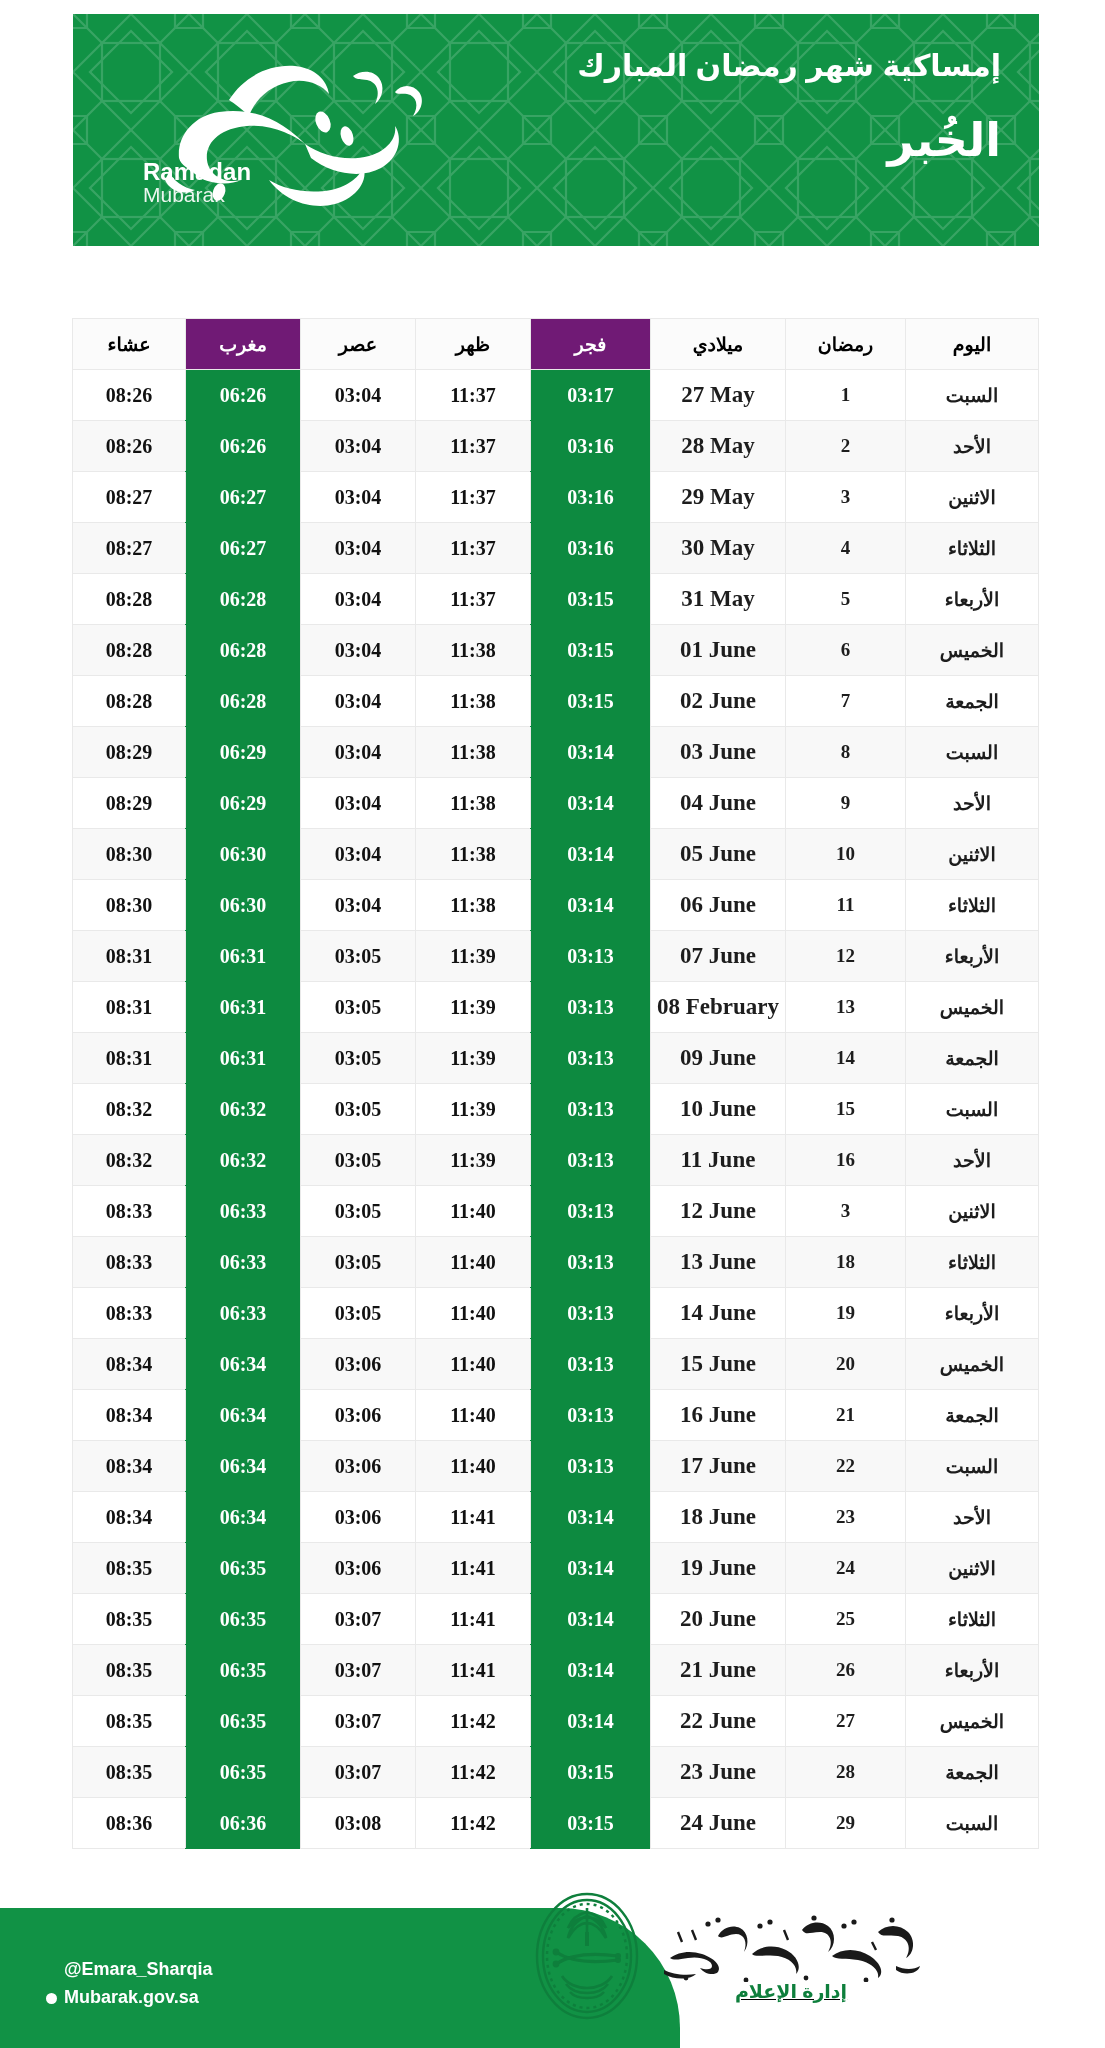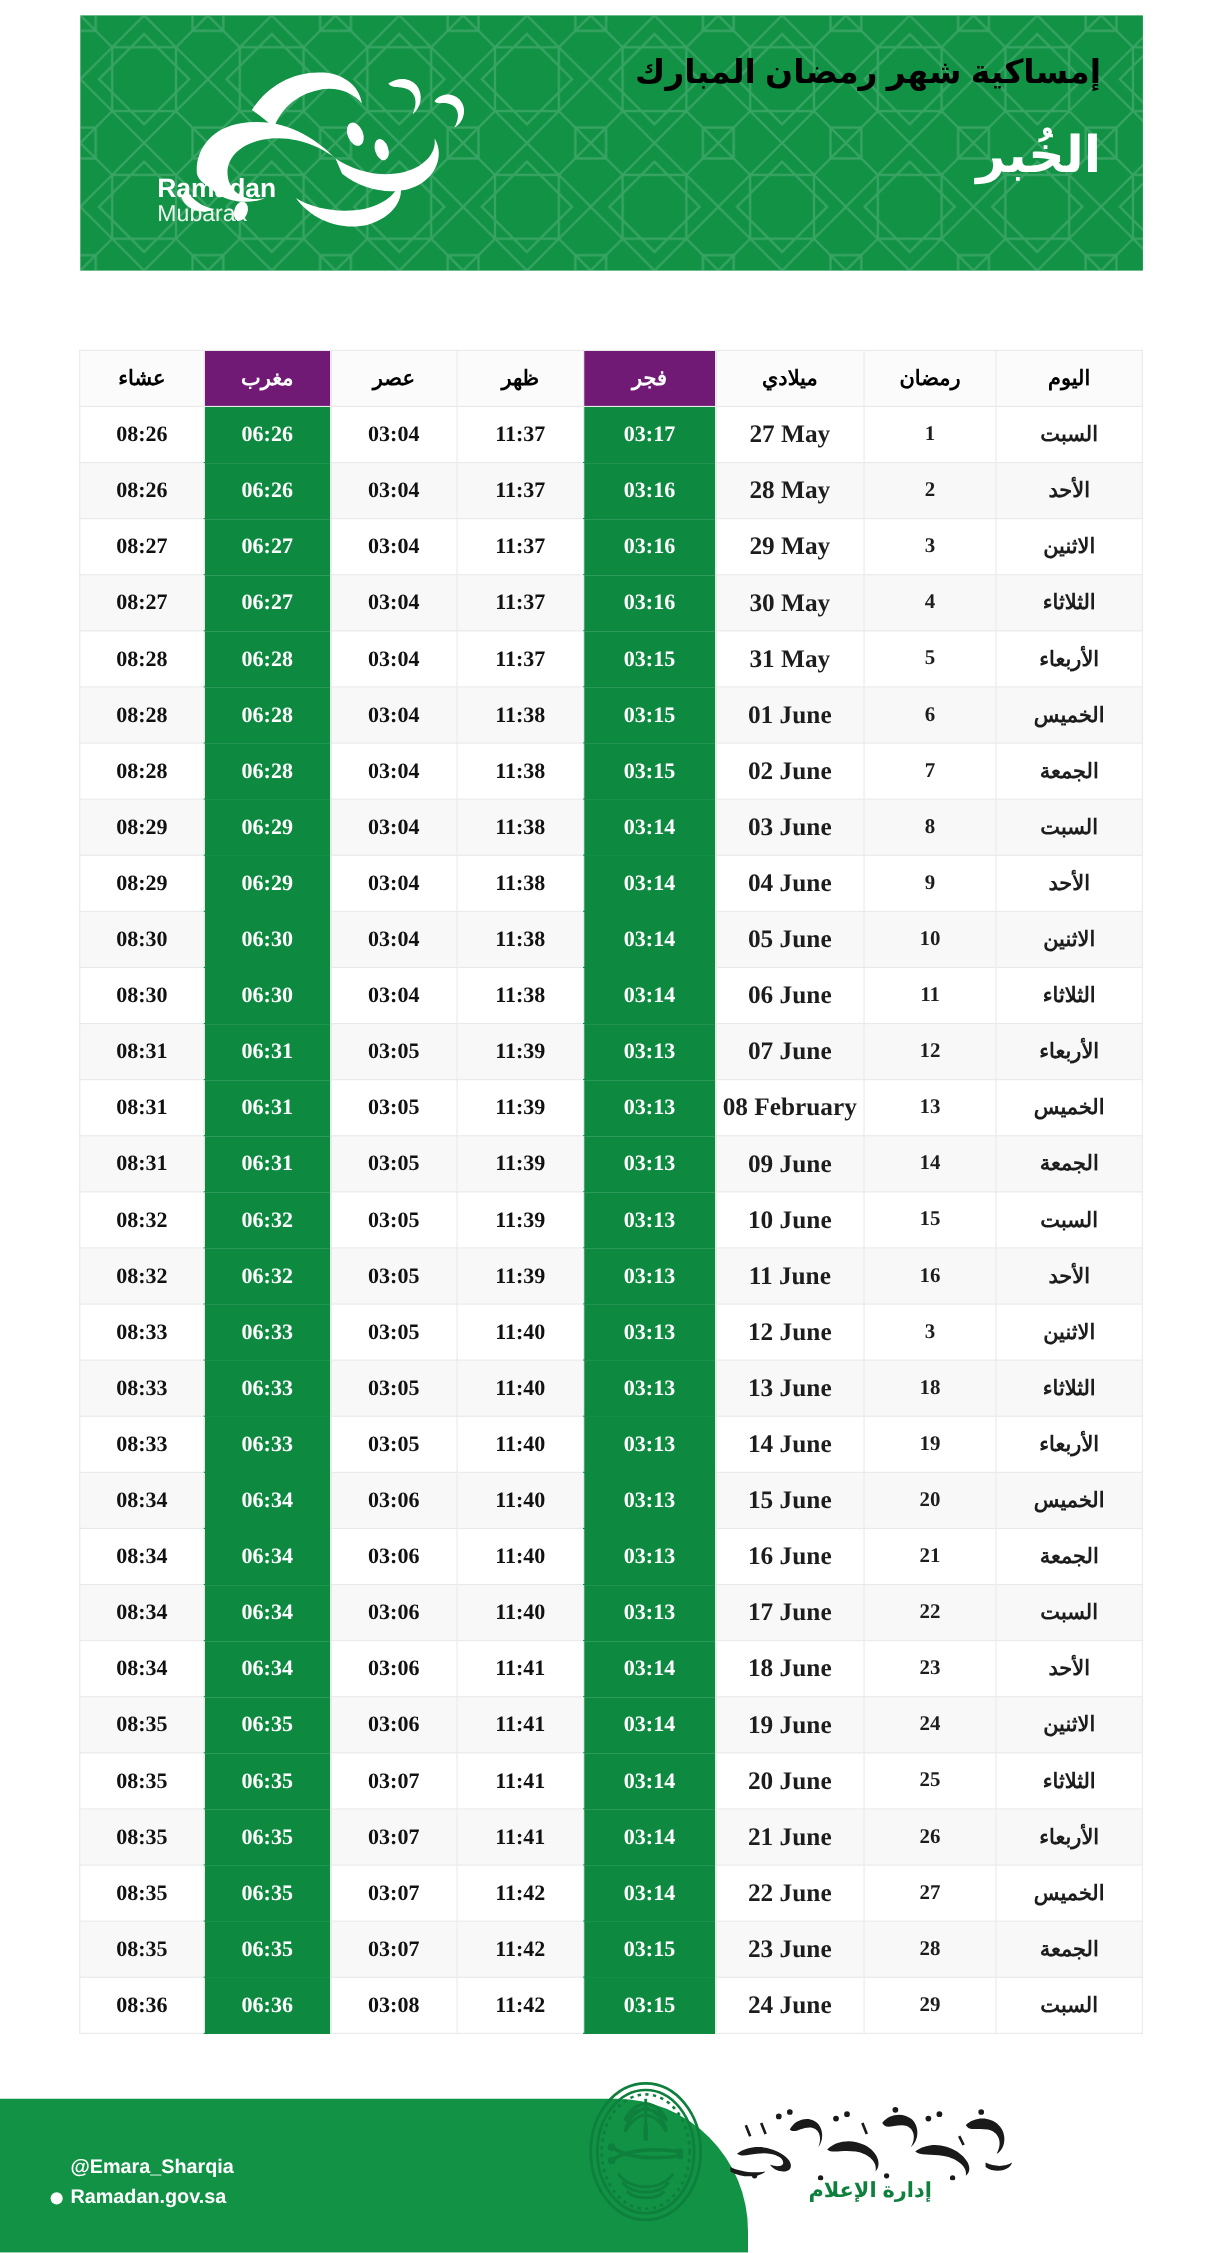"إمساكية شهر رمضان المبارك" .banner-title { color: #000000 -> #ffffff }
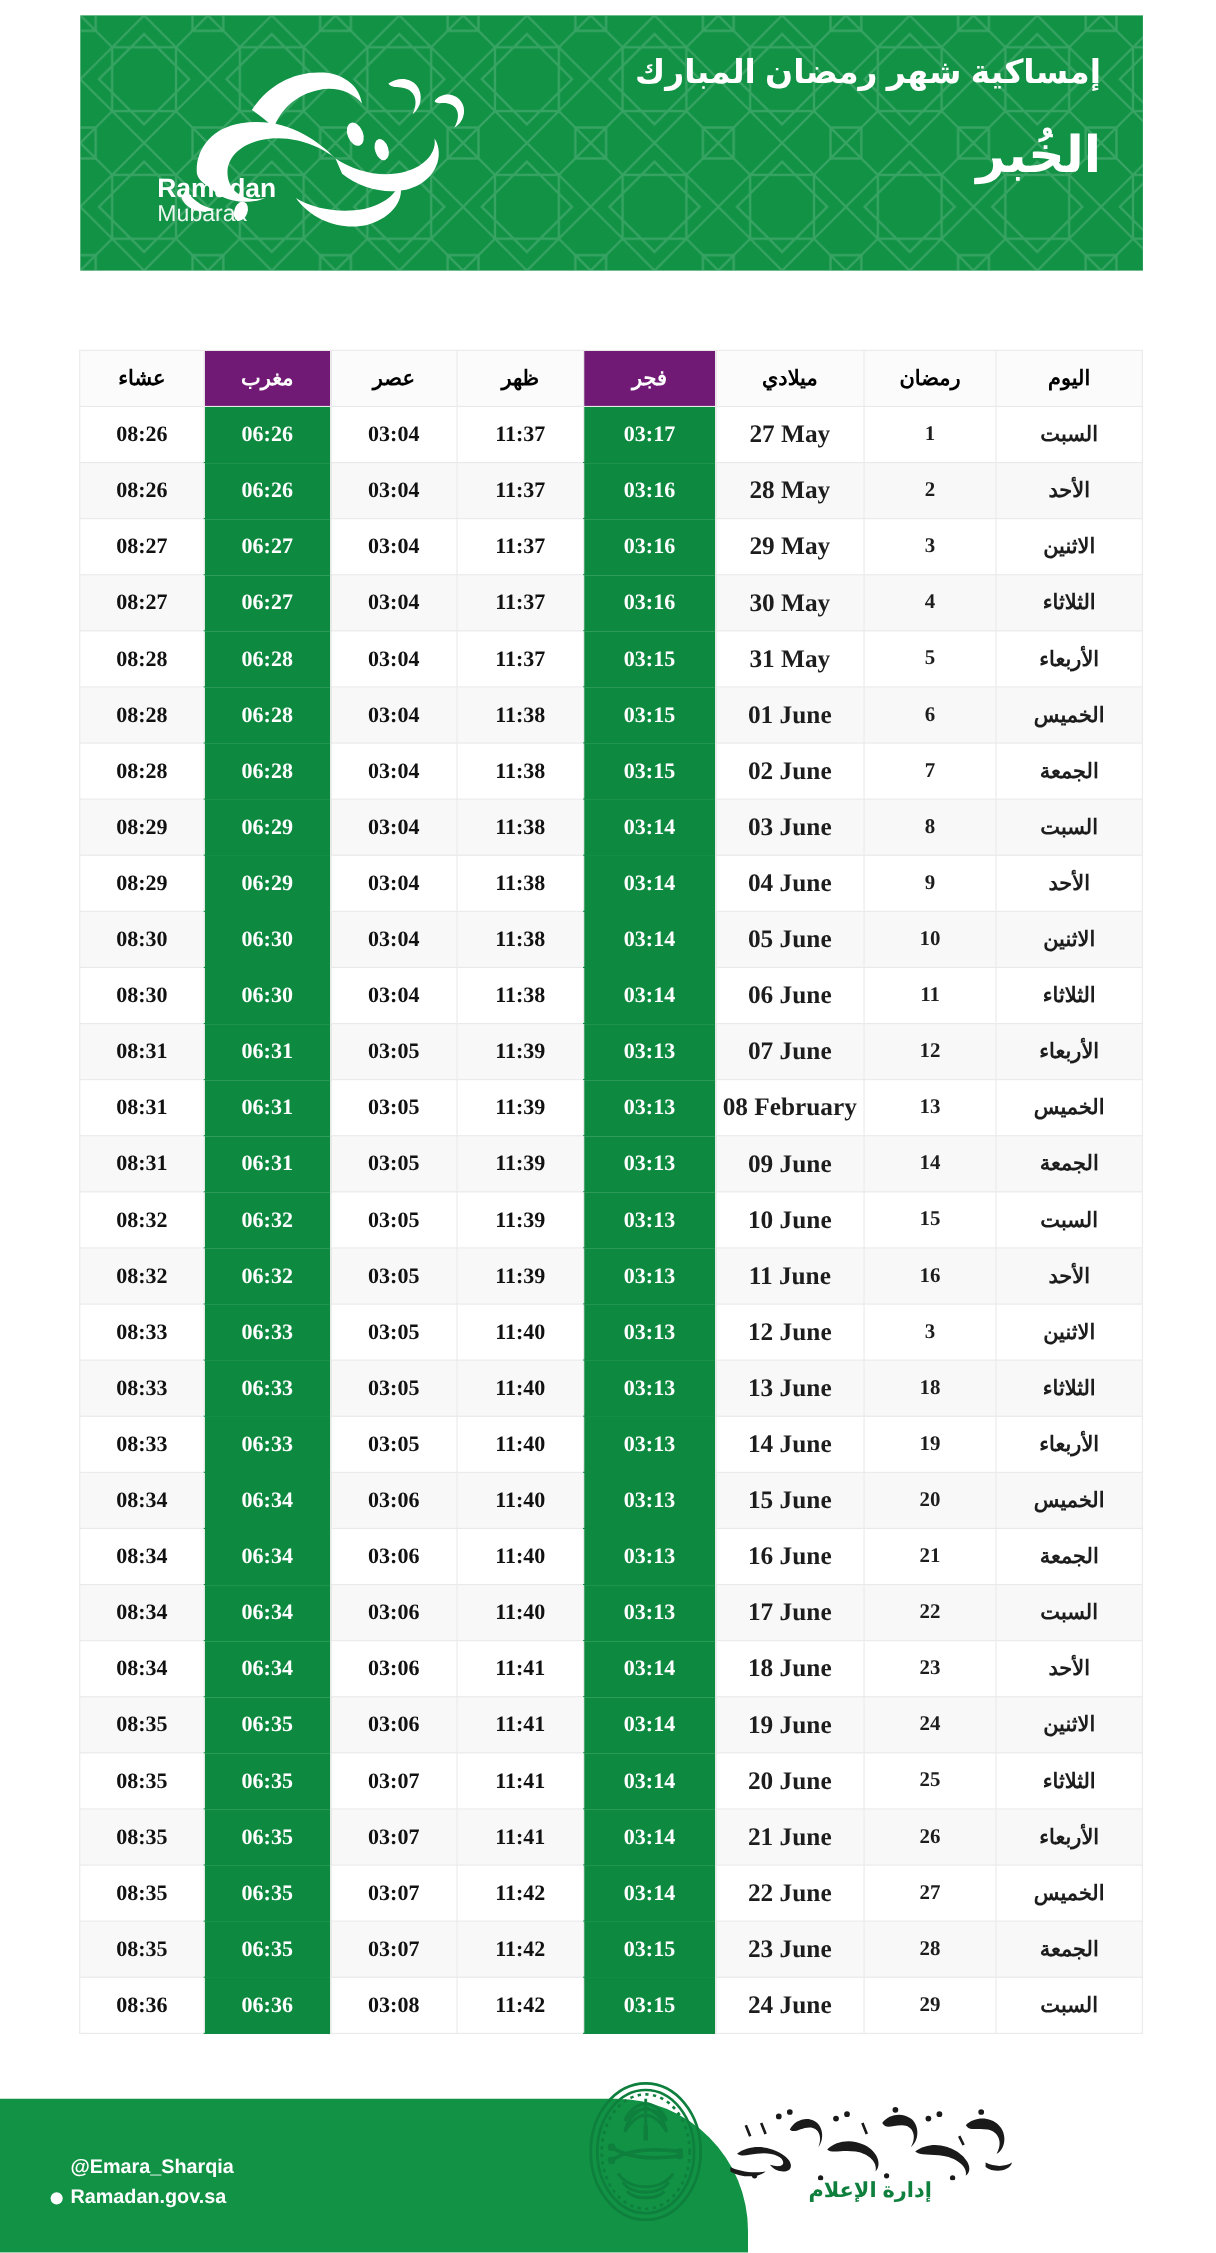"Ramadan.gov.sa" span { text: Ramadan.gov.sa -> Mubarak.gov.sa }
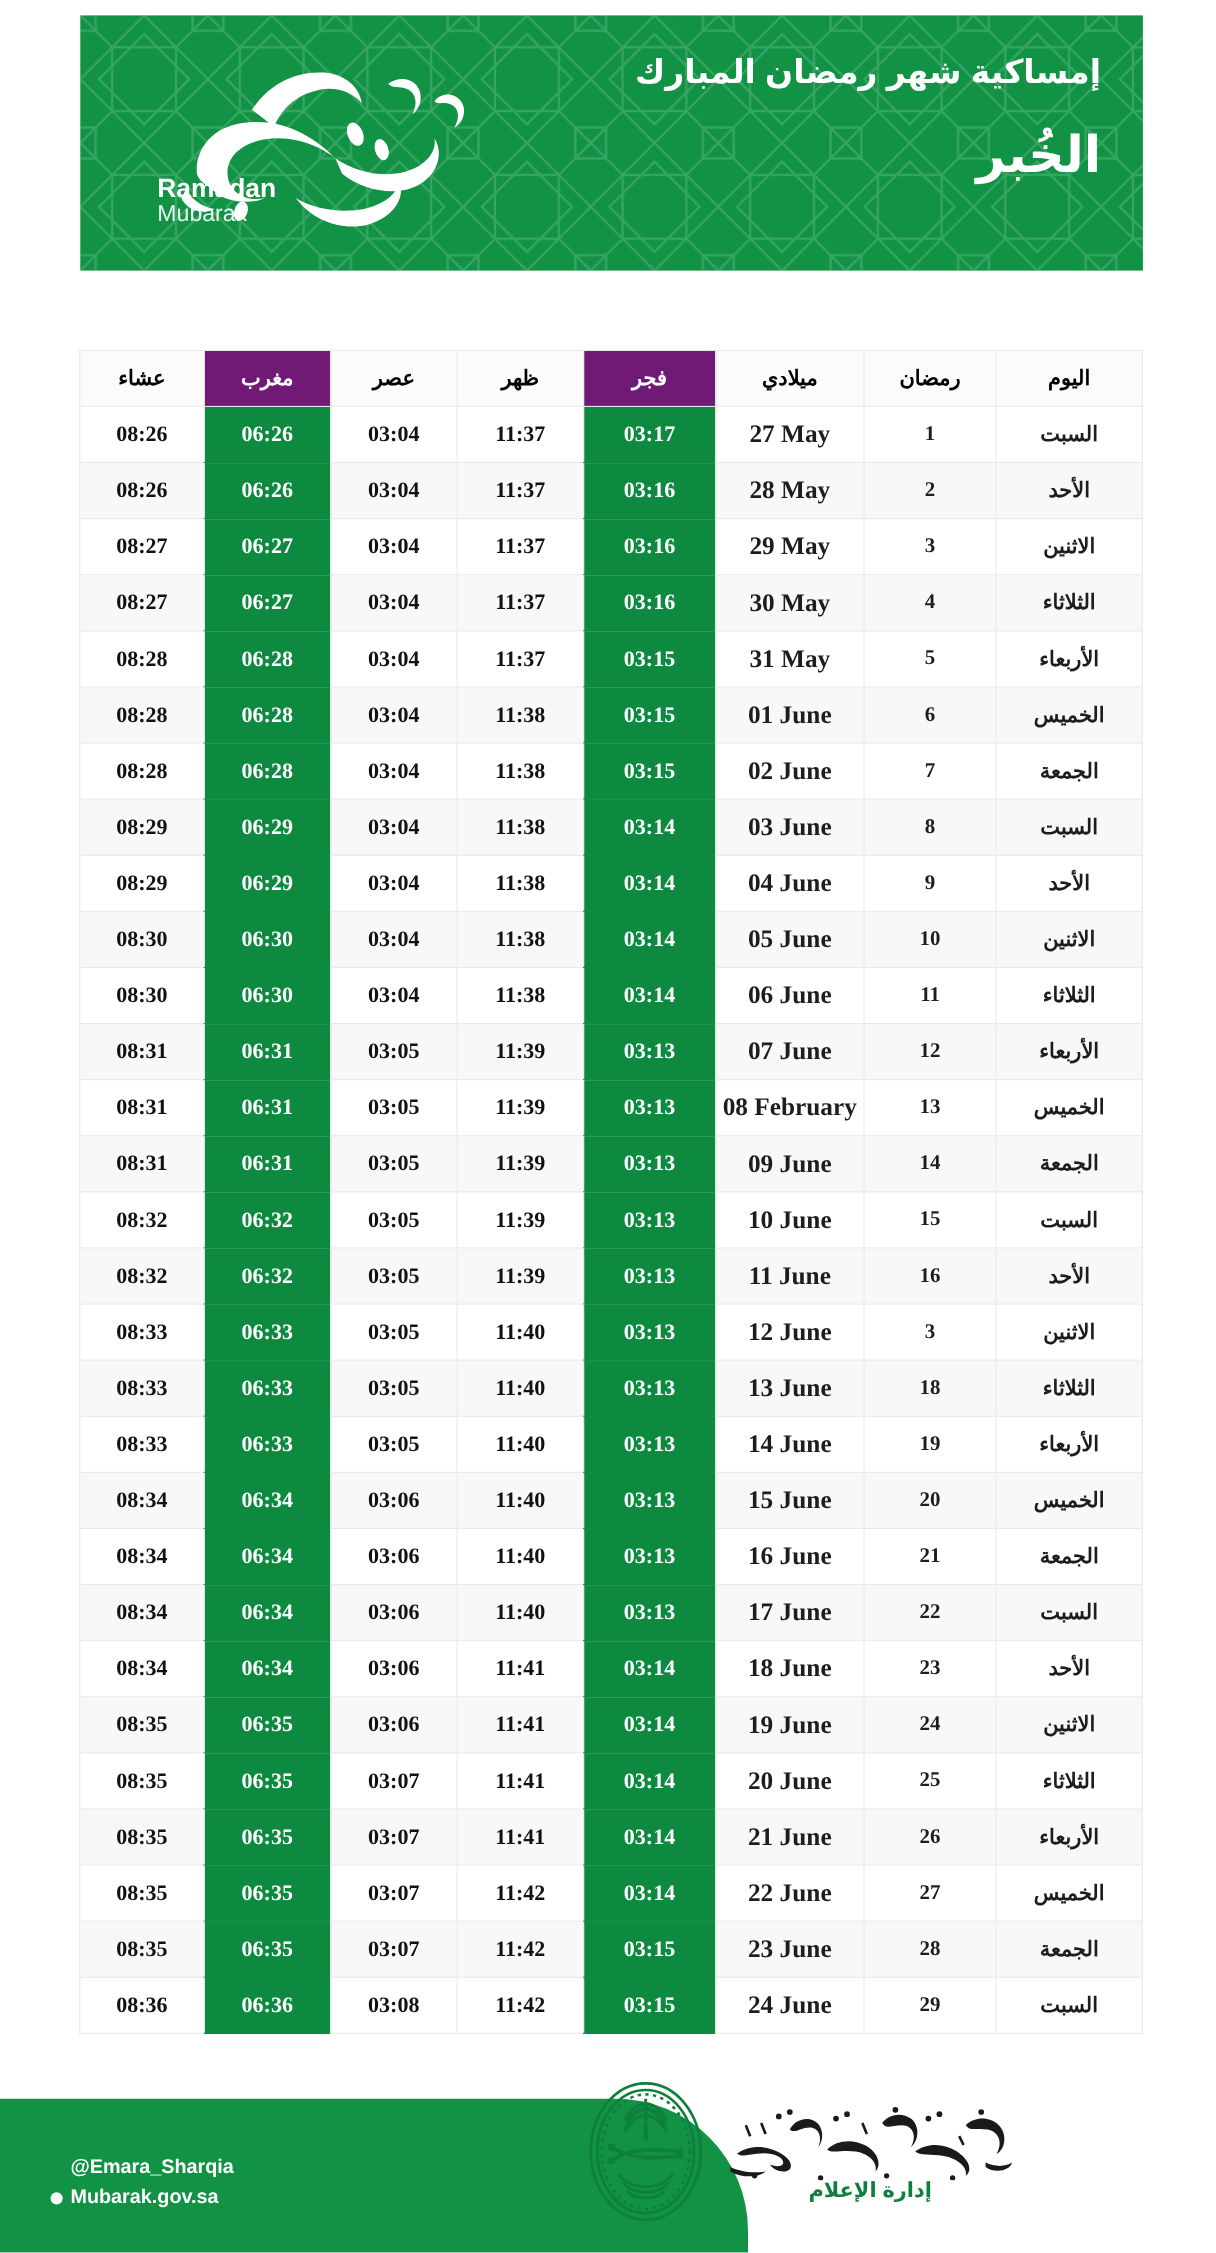"إدارة الإعلام" .emblem-text { text-decoration: none -> underline }
